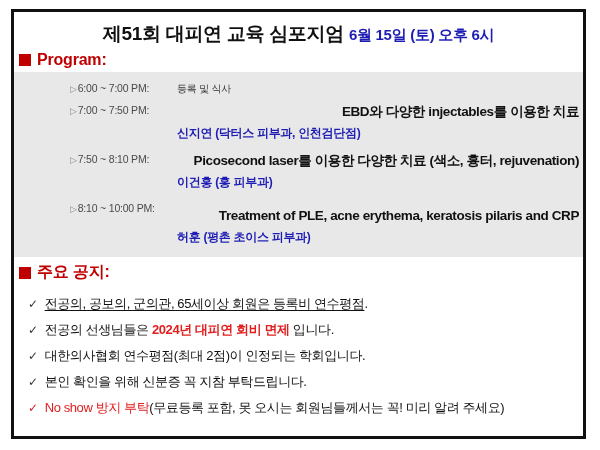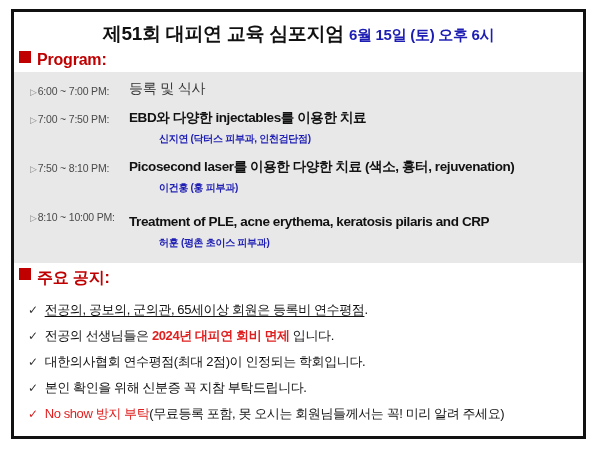"Program:" .section-head { align-items: none -> center }
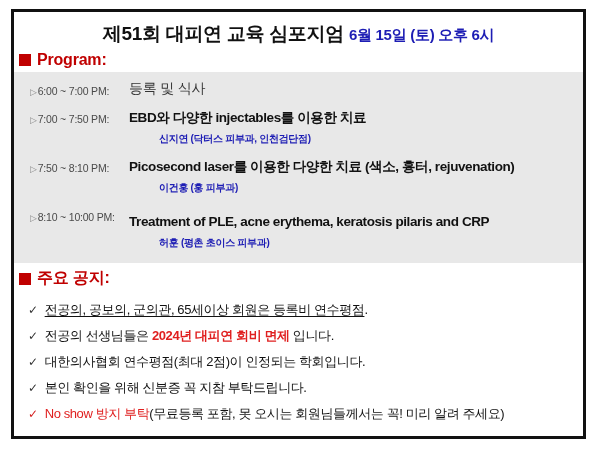"▷6:00 ~ 7:00 PM:" .ptime { line-height: 23px -> 17px; margin-left: none -> 48px; padding-left: 16px -> 8px }
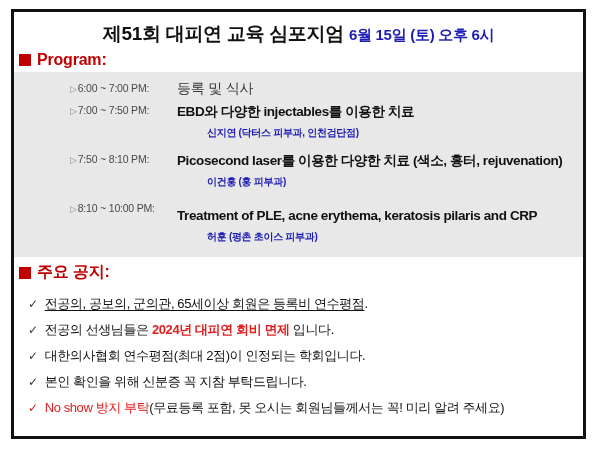"등록 및 식사" .ptitle-plain { font-size: 14px -> 10px }
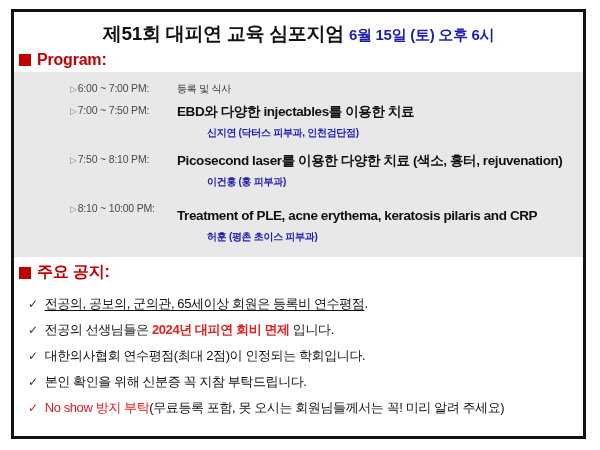"EBD와 다양한 injectables를 이용한 치료" .ptitle { text-align: none -> right }
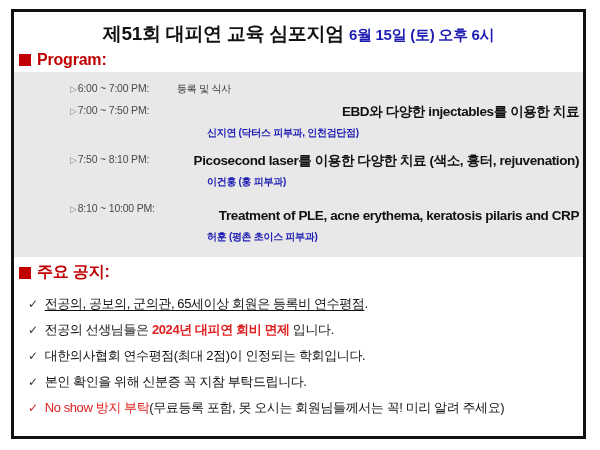"신지연 (닥터스 피부과, 인천검단점)" .pspk { font-size: 10px -> 12px; margin-left: 30px -> none }
